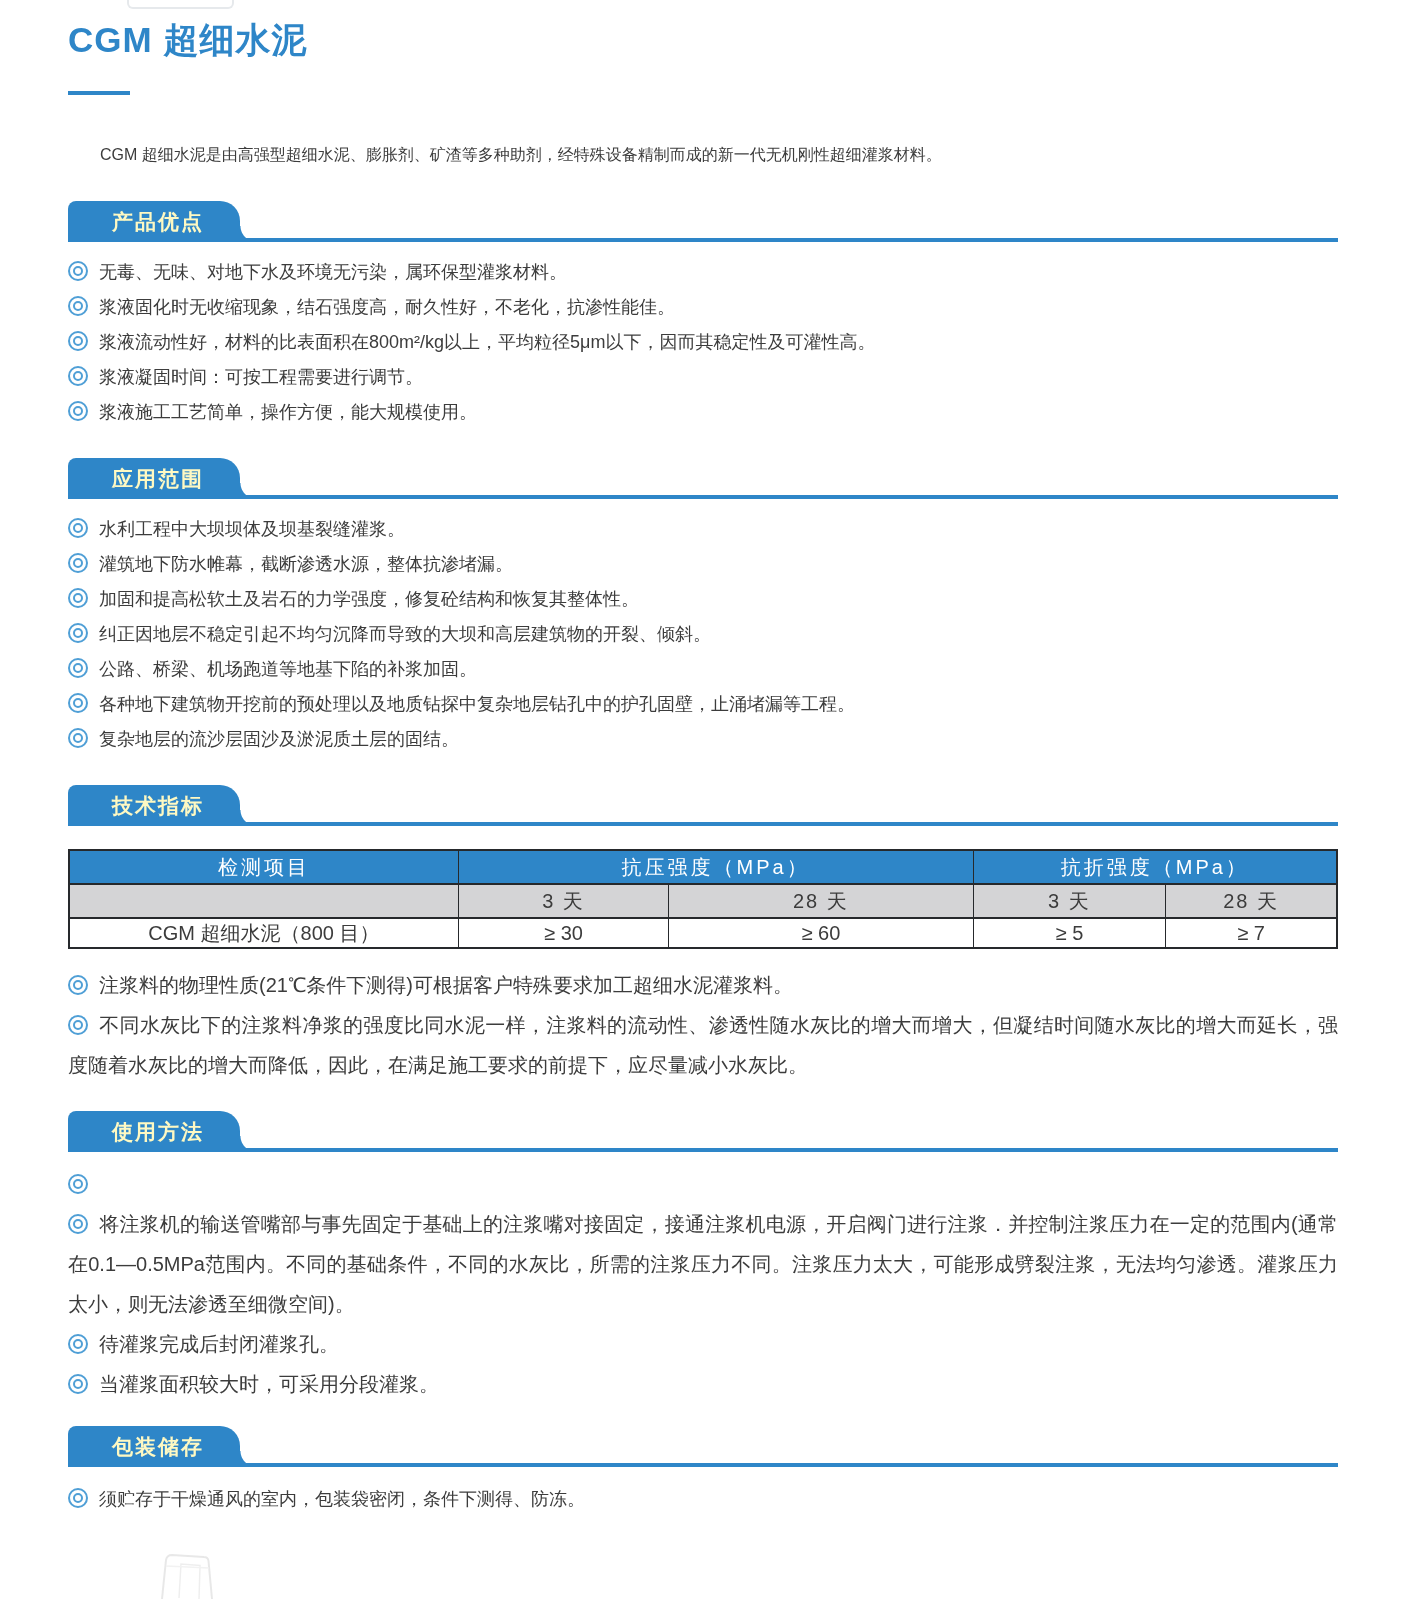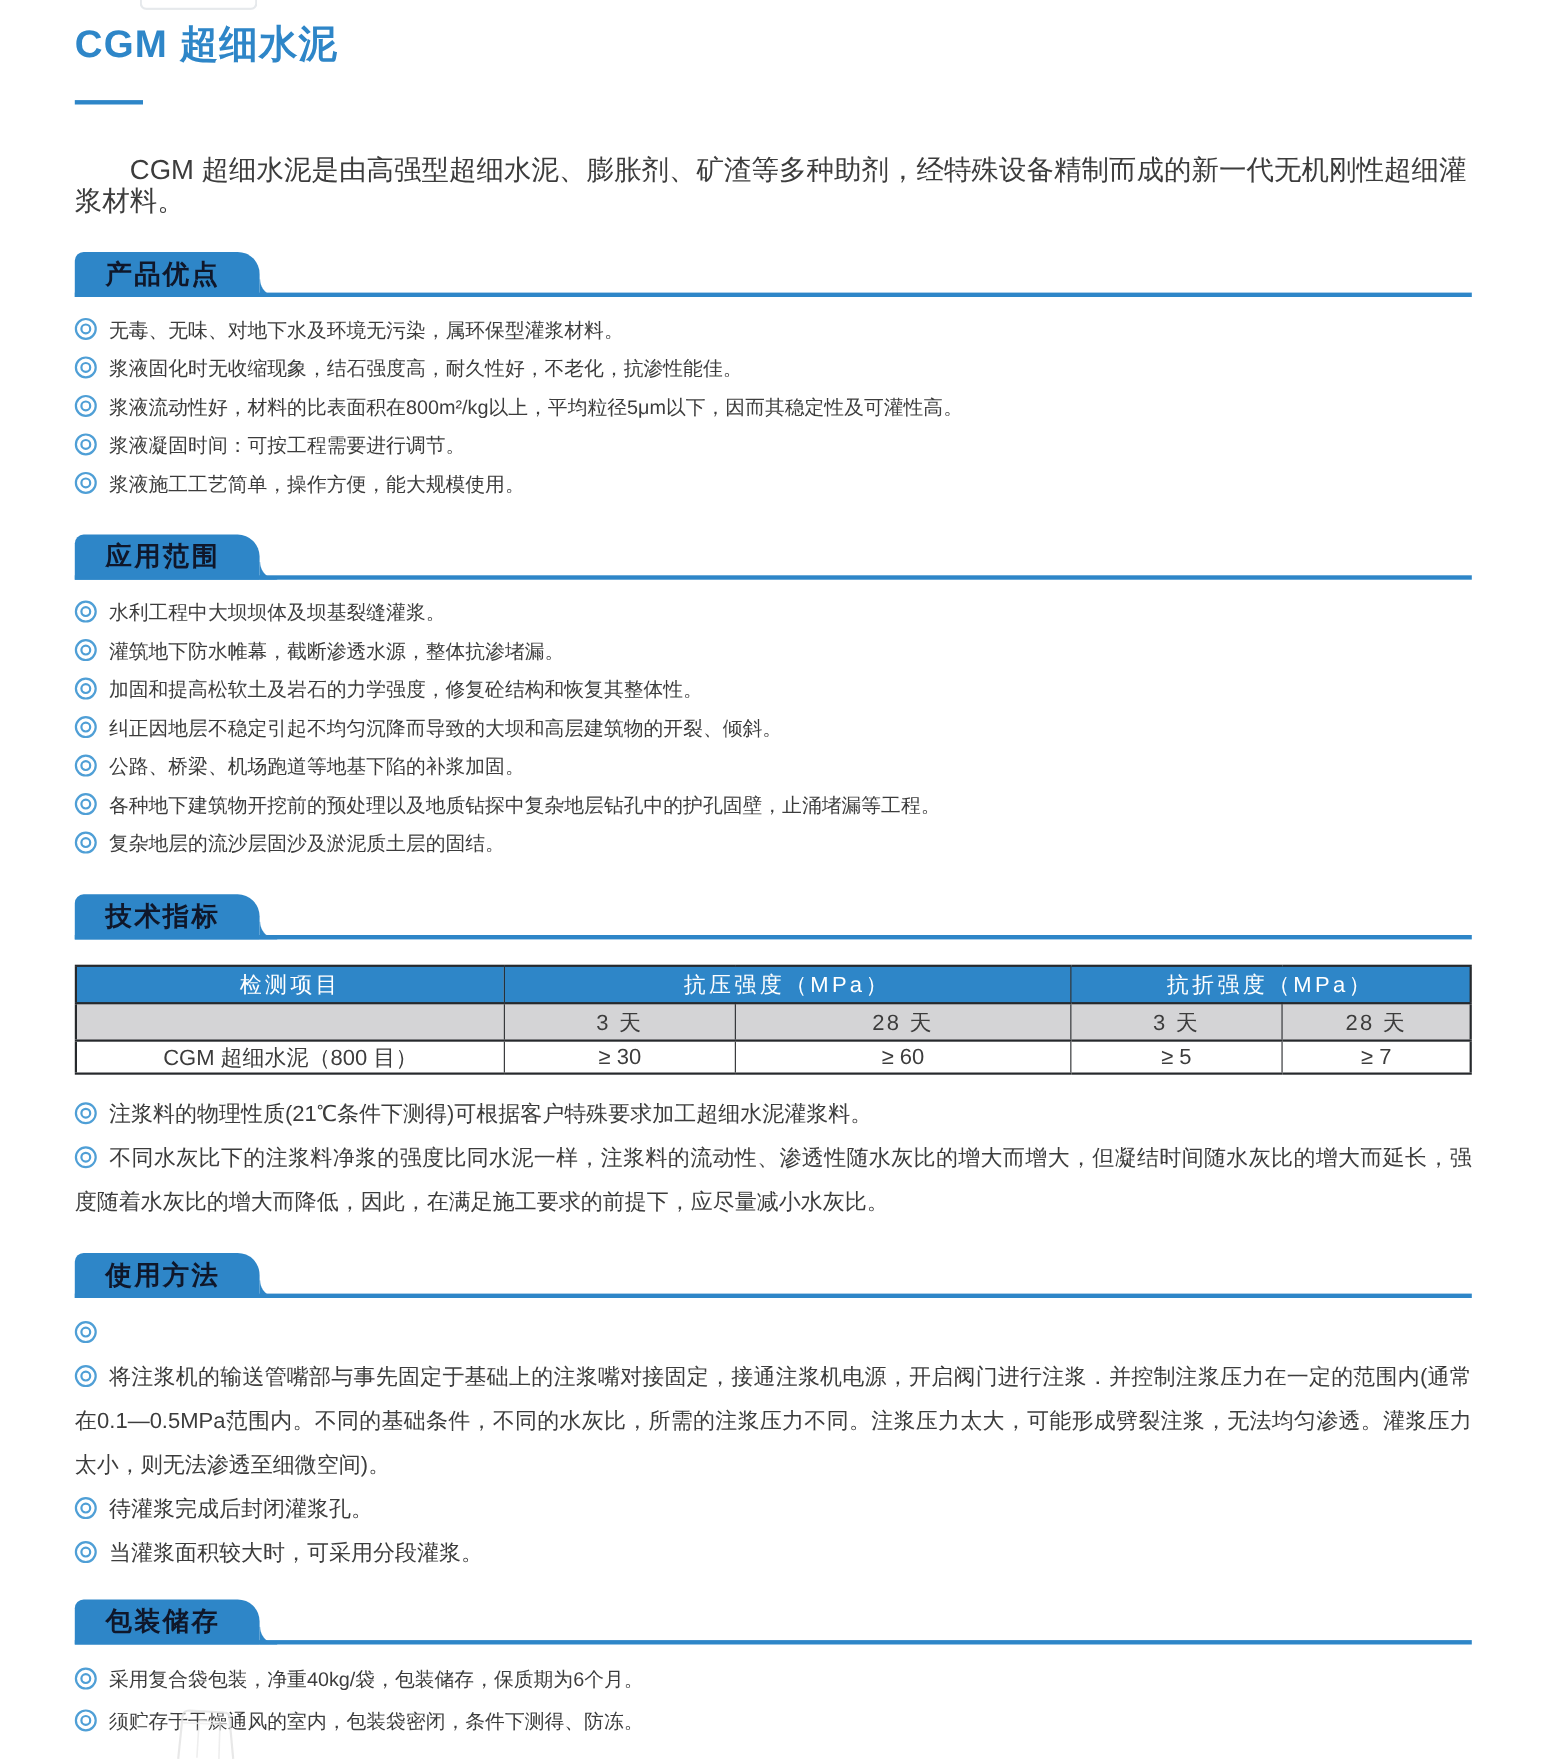"CGM" .intro { font-size: 25px -> 16px }
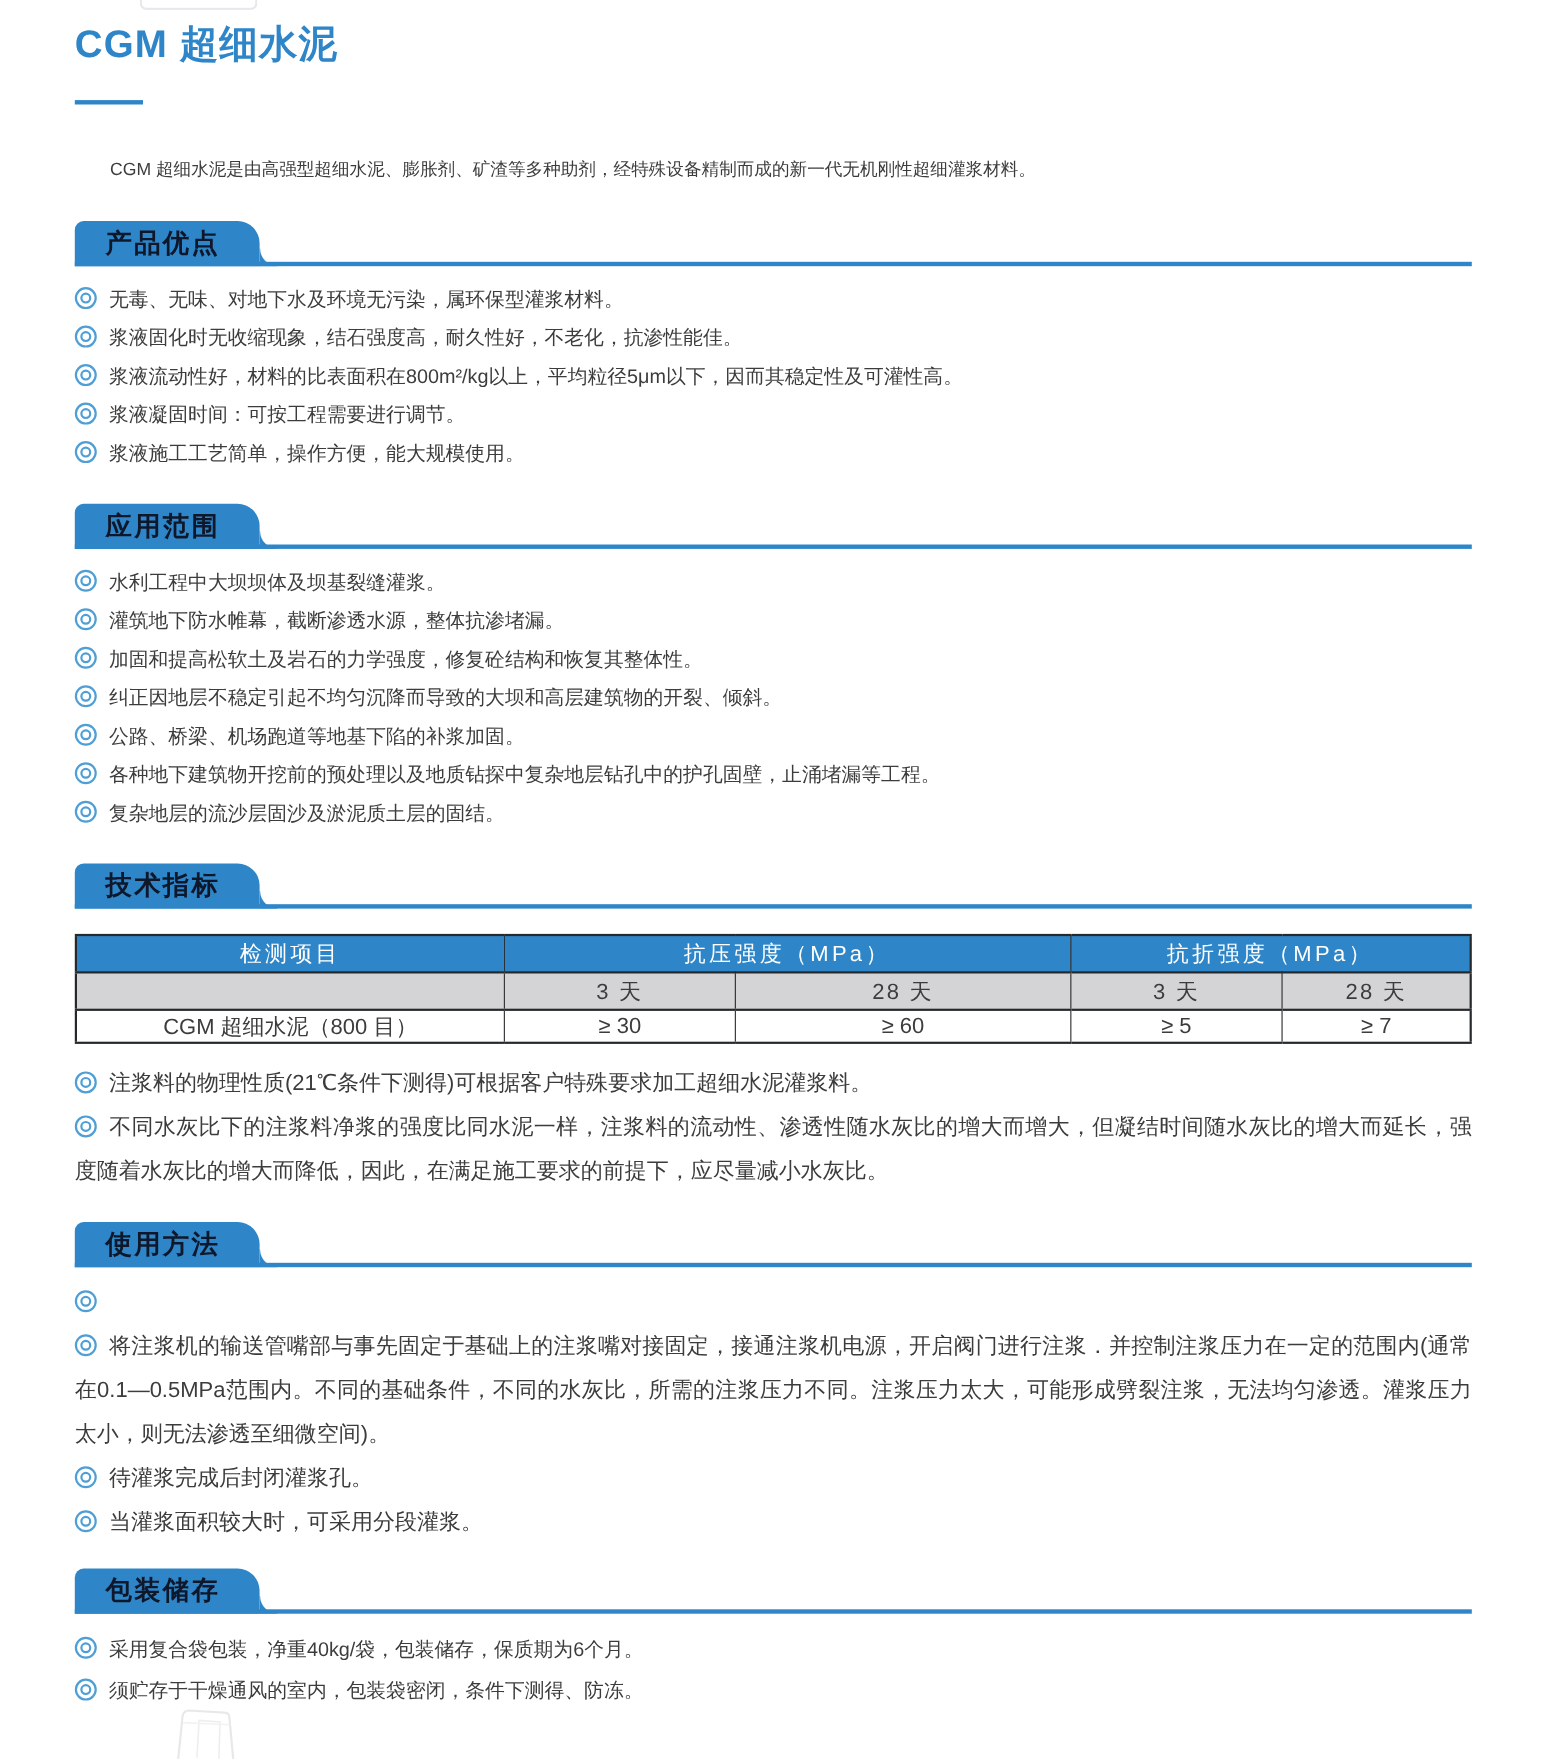"产品优点" .tab { color: #0f172a -> #fef9c3; font-size: 24px -> 21px; padding: 0 36px 0 28px -> 0 36px 0 44px }
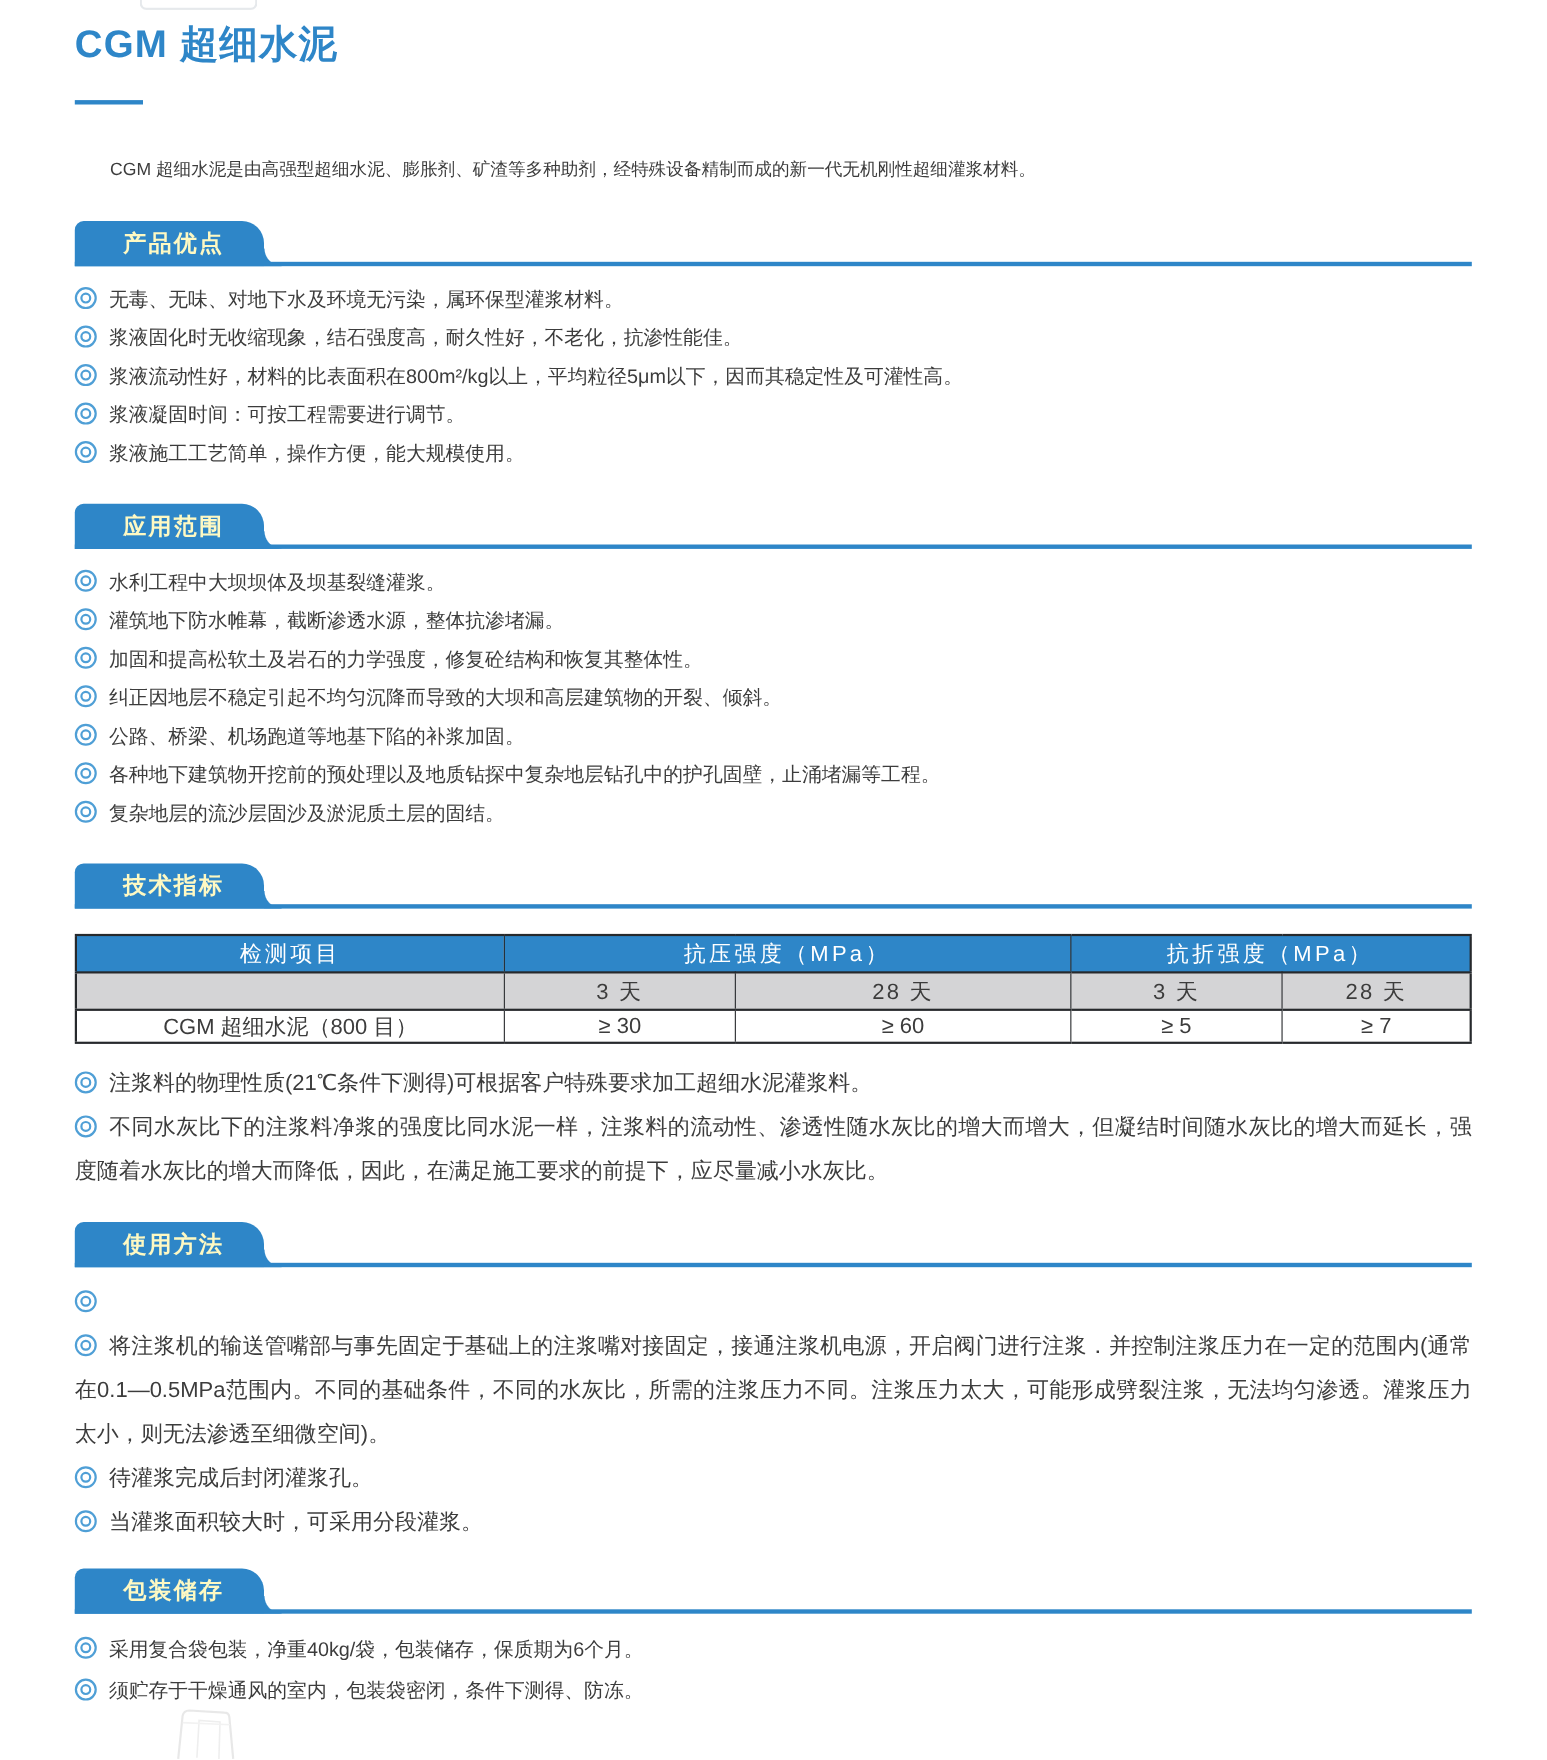"采用复合袋包装，净重40kg/袋，包装储存，保质期为6个月。" p { html: <p><span></span><span>采用复合袋包装，净重40kg/袋，包装储存，保质期为6个月。</span></p> -> none }
